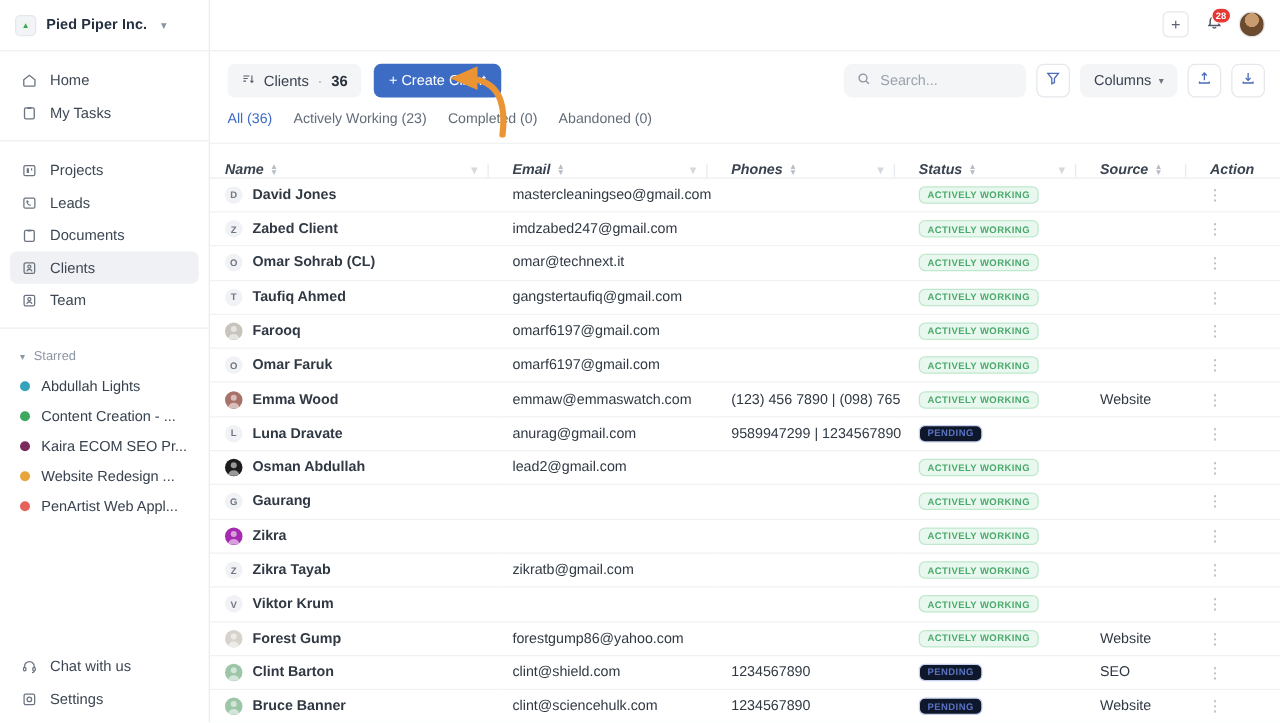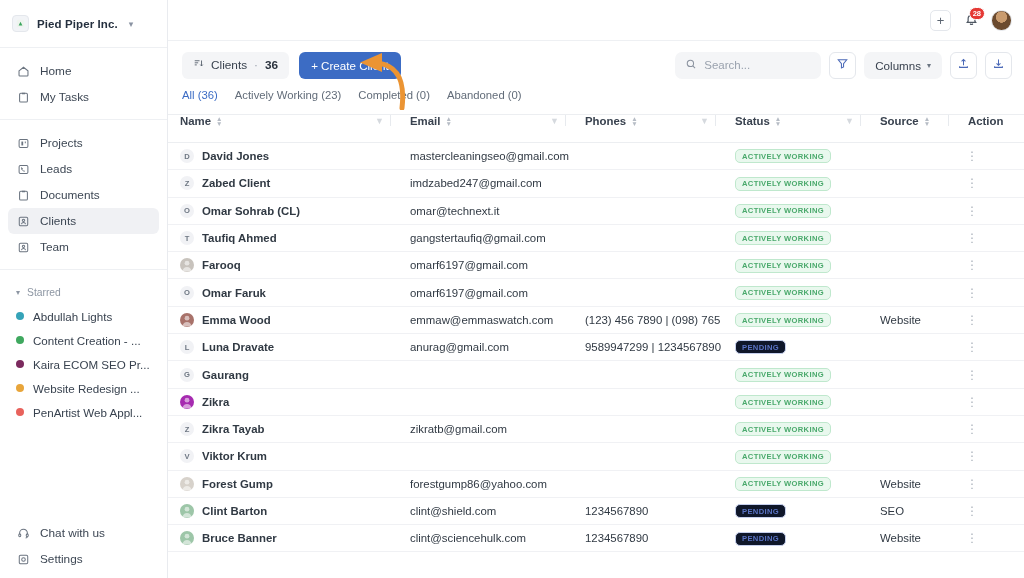"Pied Piper Inc." .ws-header { height: 48px -> 41px }
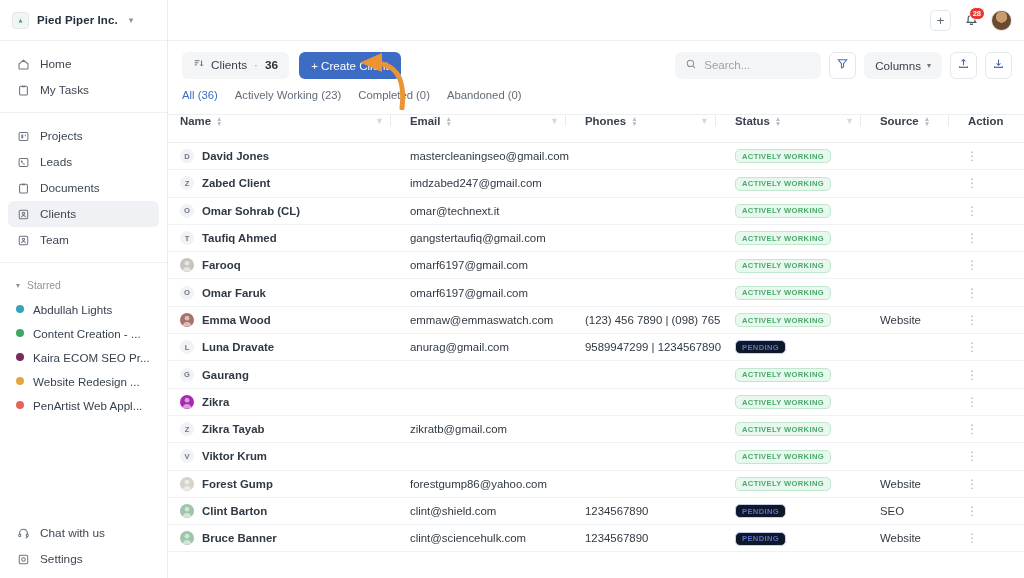"Name" .th-inner { align-items: flex-start -> flex-end; font-style: none -> italic }
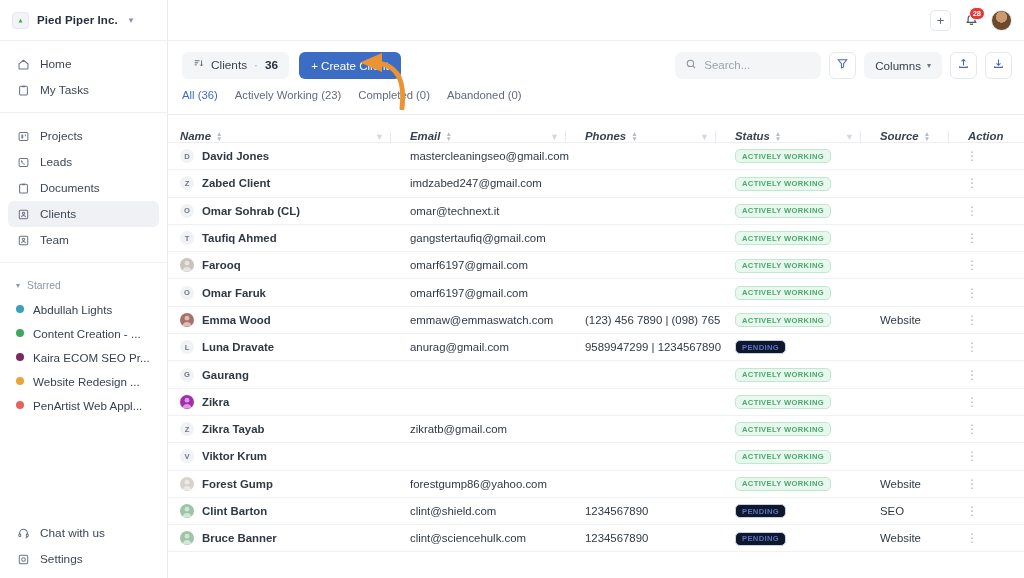"Osman Abdullah" tr { html: none -> <tr> <td> <span> <span> <svg> <circle></circle> <path></path> </svg> </span> <span>Osman Abdullah</span> </span> </td> <td>lead2@gmail.com</td> <td></td> <td><span>ACTIVELY WORKING</span></td> <td></td> <td> <span> <span>⋮</span> </span> </td> </tr> }
